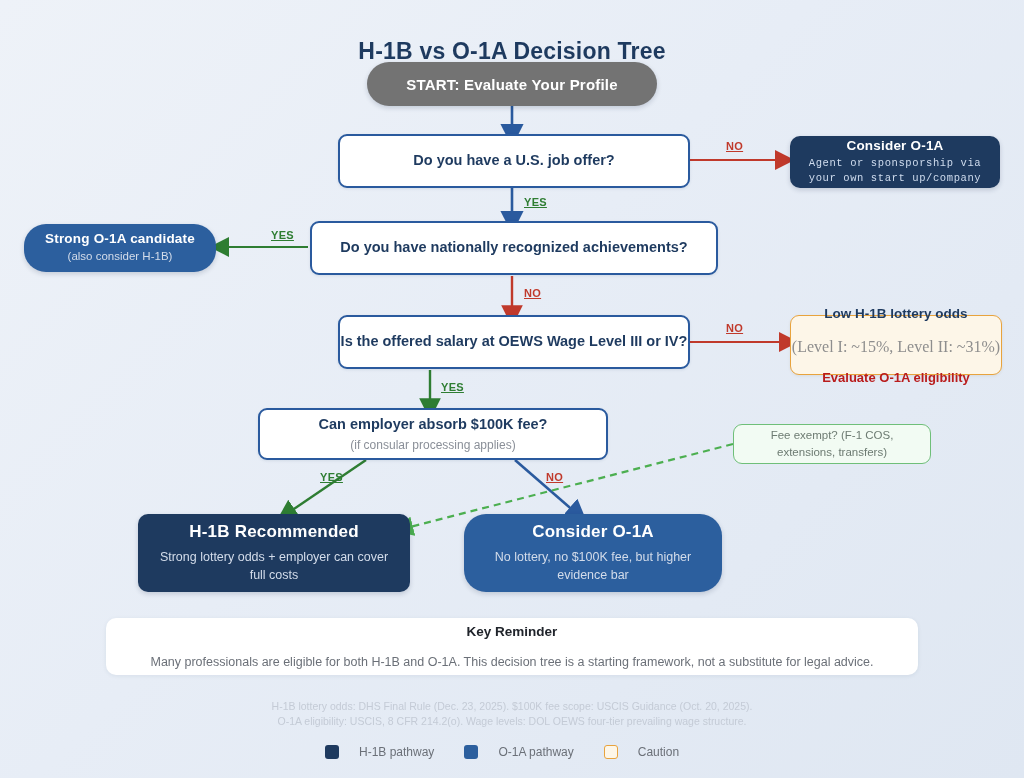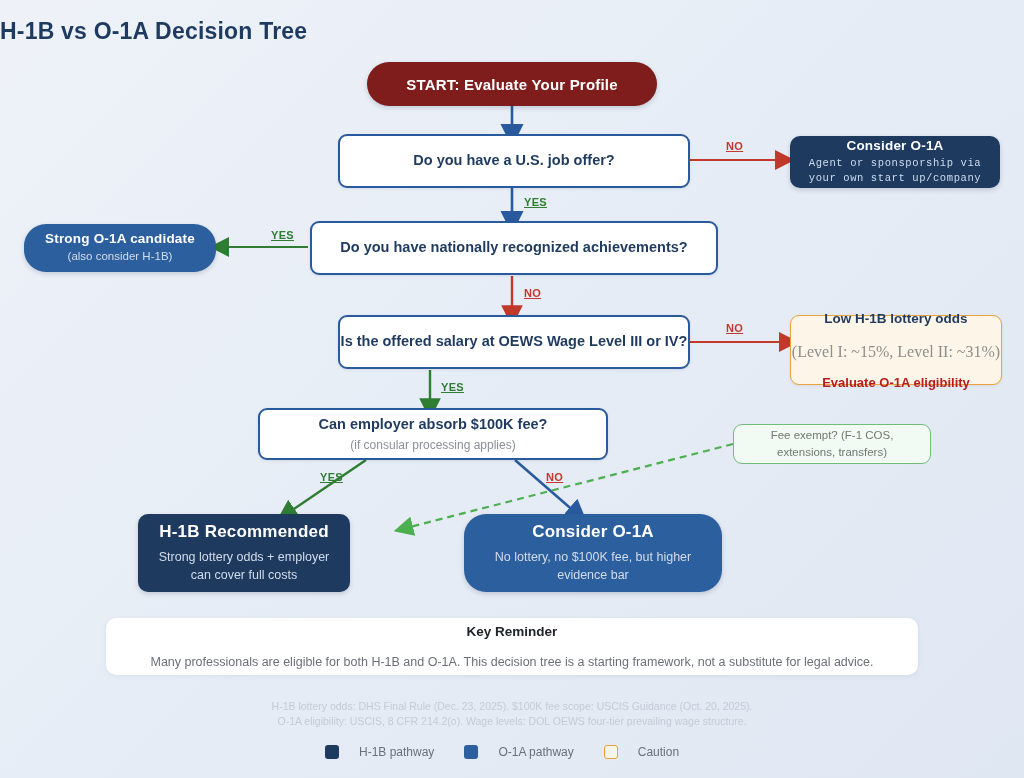"H-1B vs O-1A Decision Tree" .title-main { margin-top: none -> 20px; text-align: none -> center }
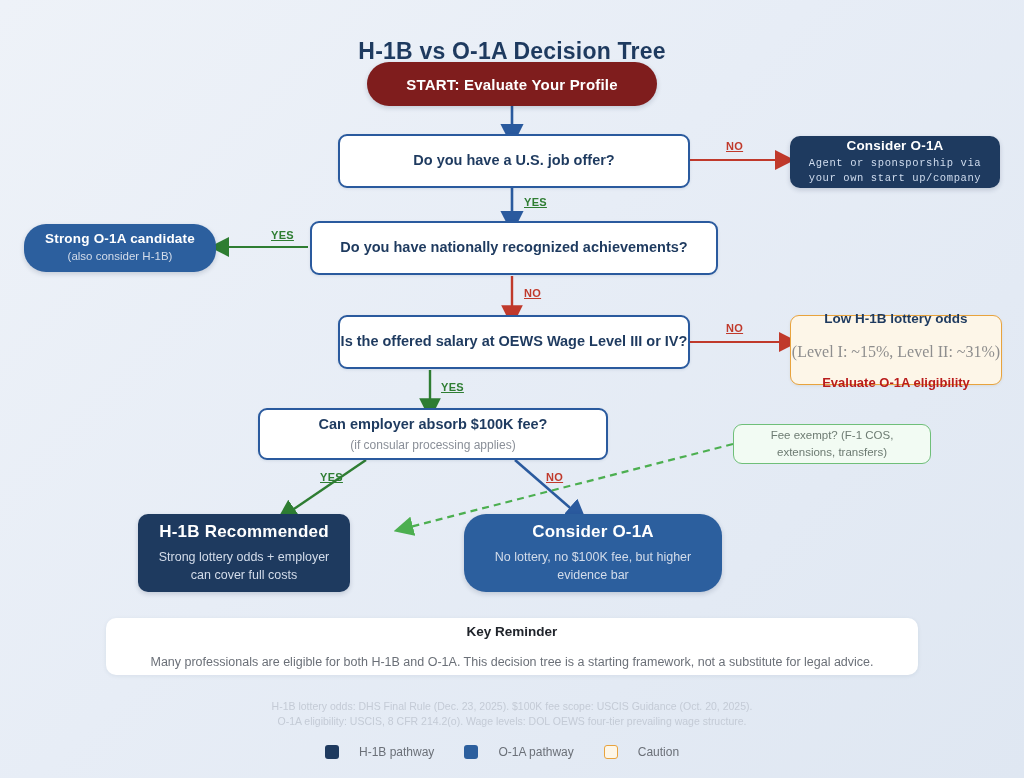"START: Evaluate Your Profile" .start { background: #7f1d1d -> #737373 }
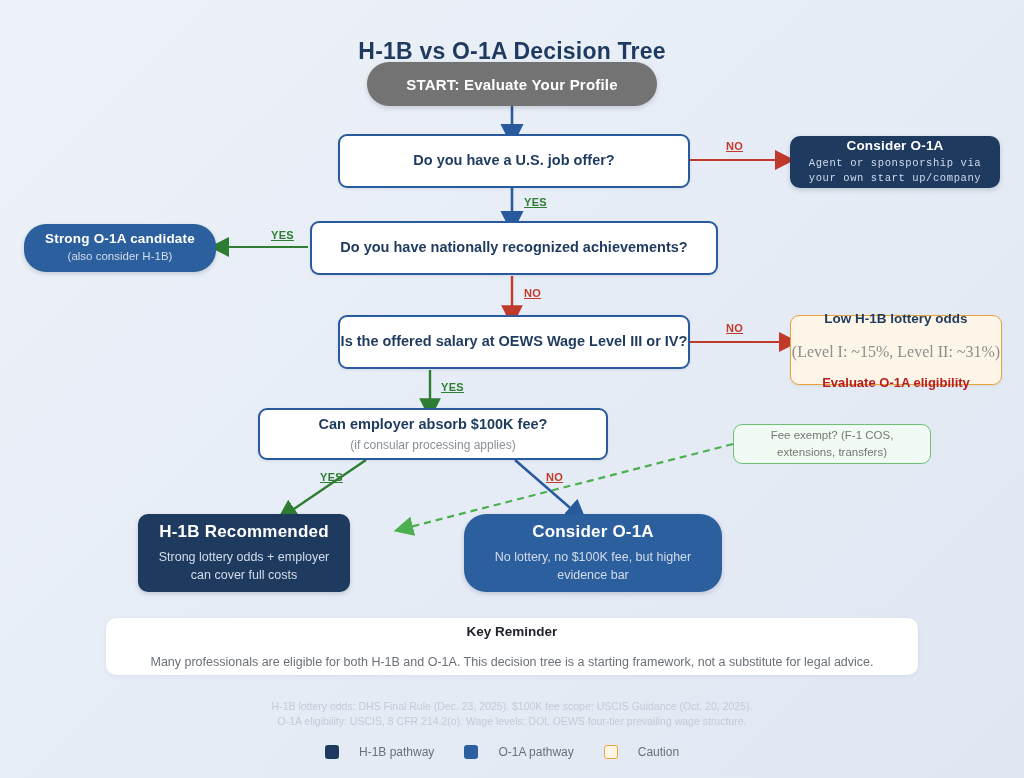"Low H-1B lottery odds" div.node { height: 70px -> 60px }
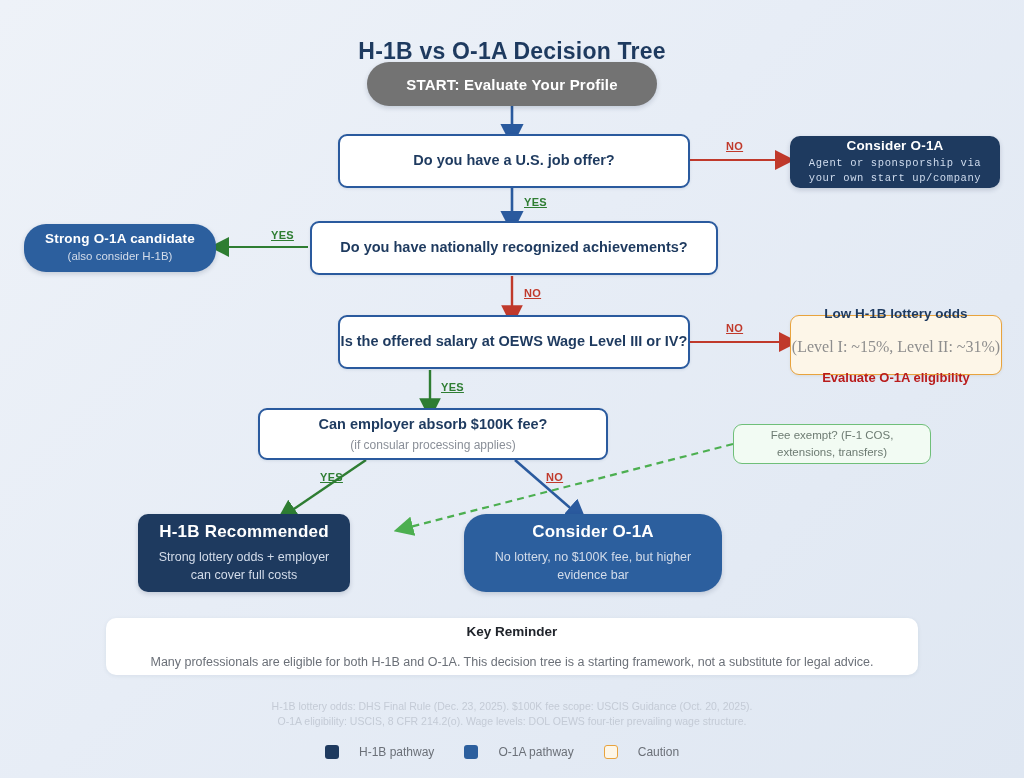"H-1B Recommended" div.node { width: 212px -> 272px }
